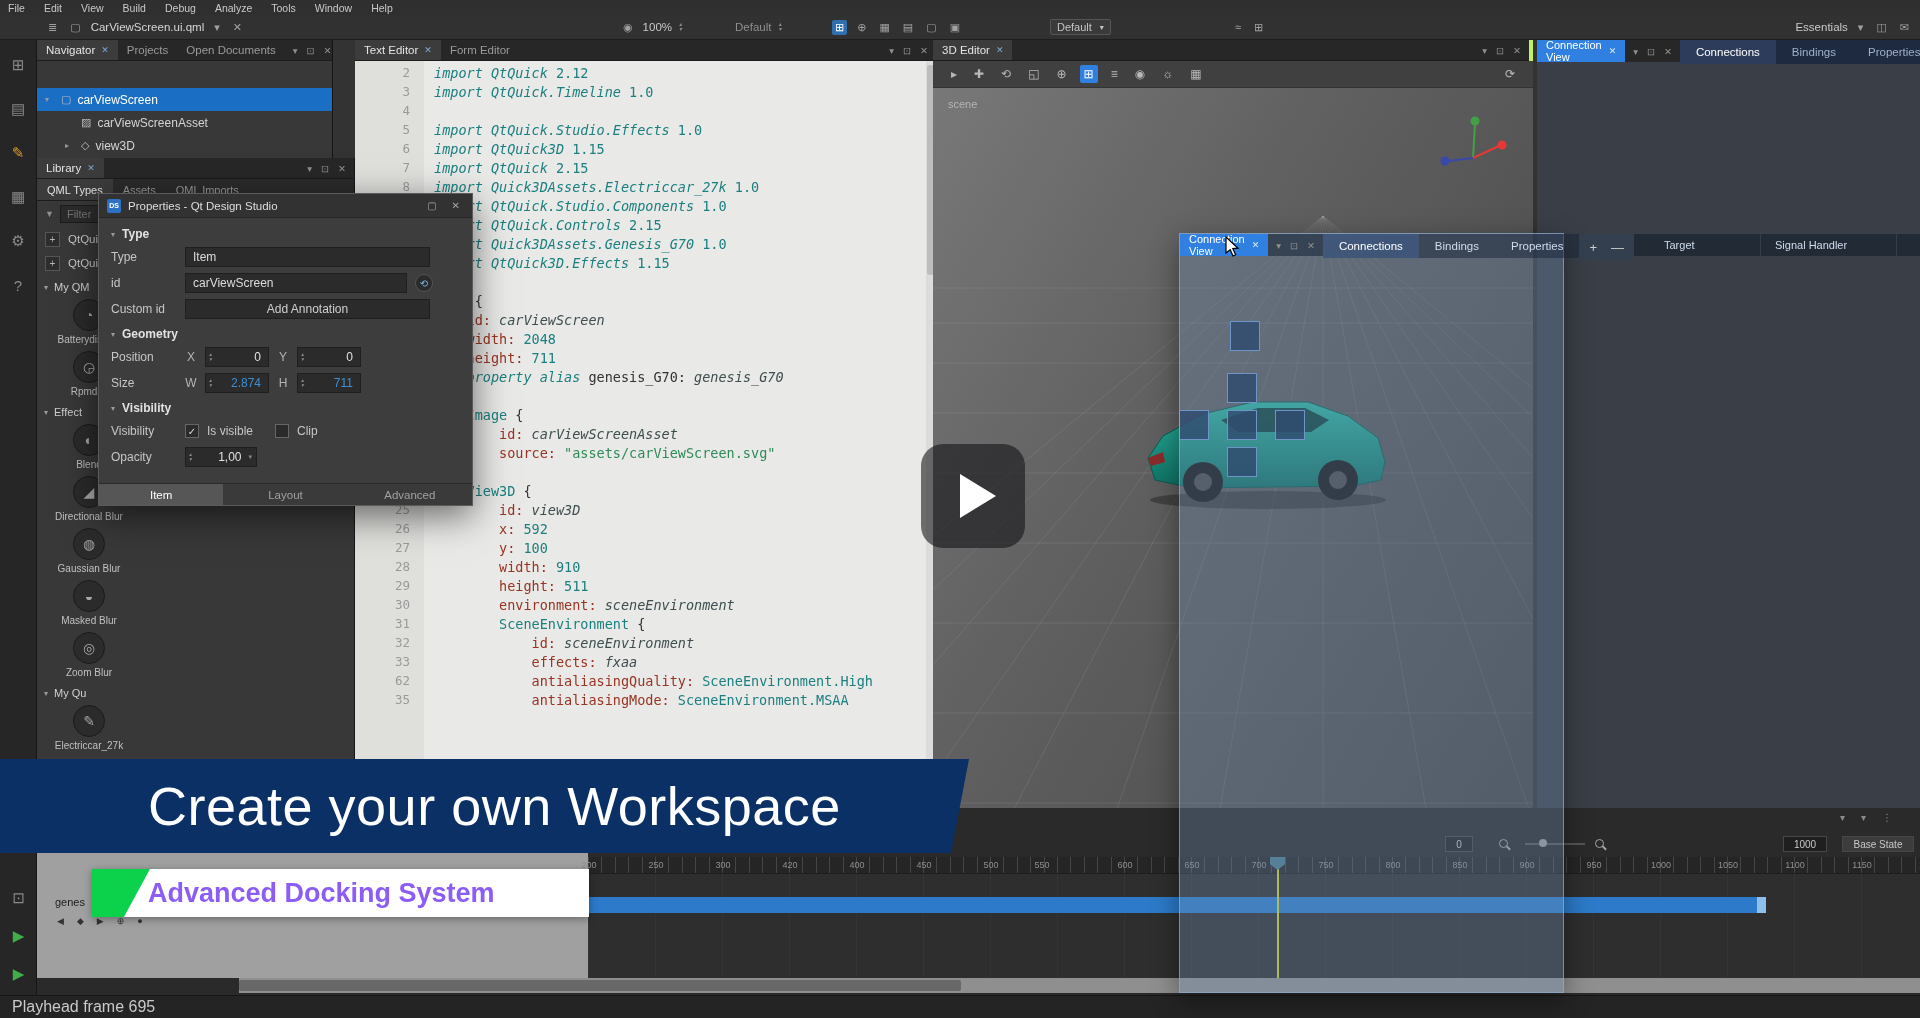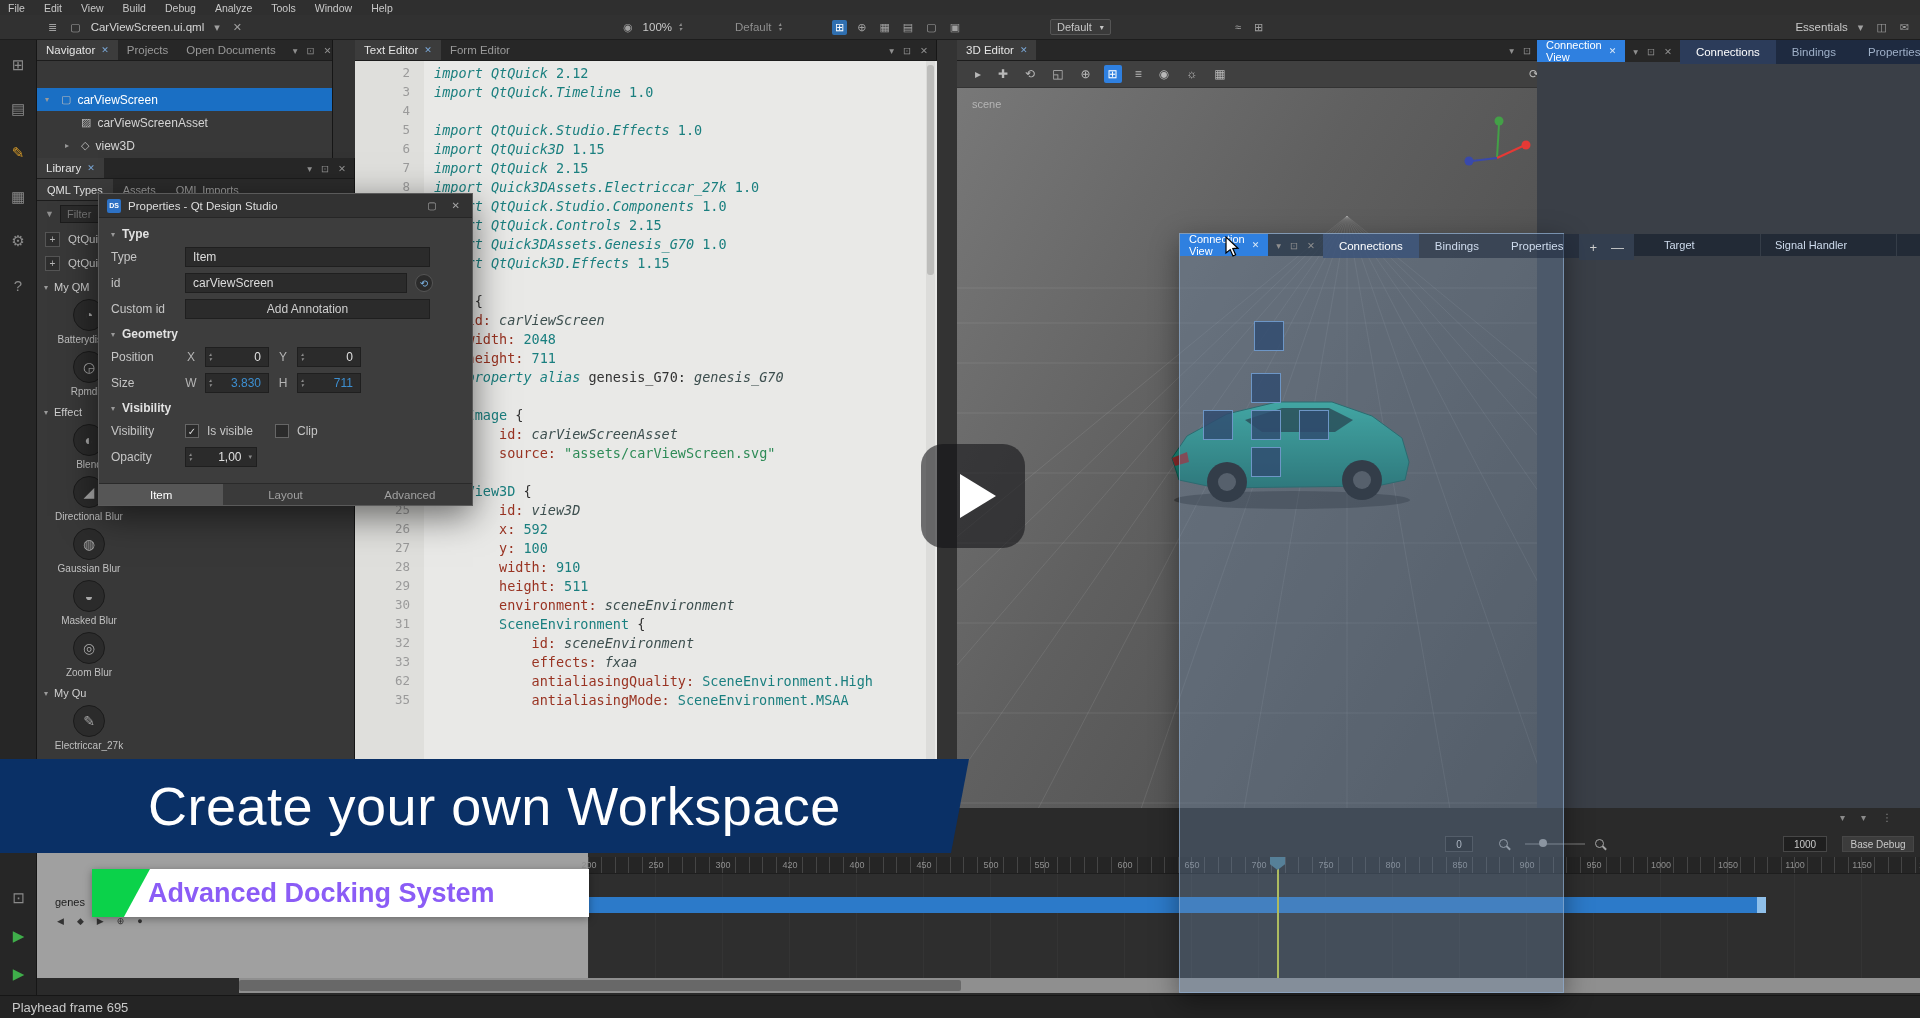"3D Editor" #vp-panel { border-right: 1px solid #bef264 -> 4px solid #bef264; left: 957px -> 933px }
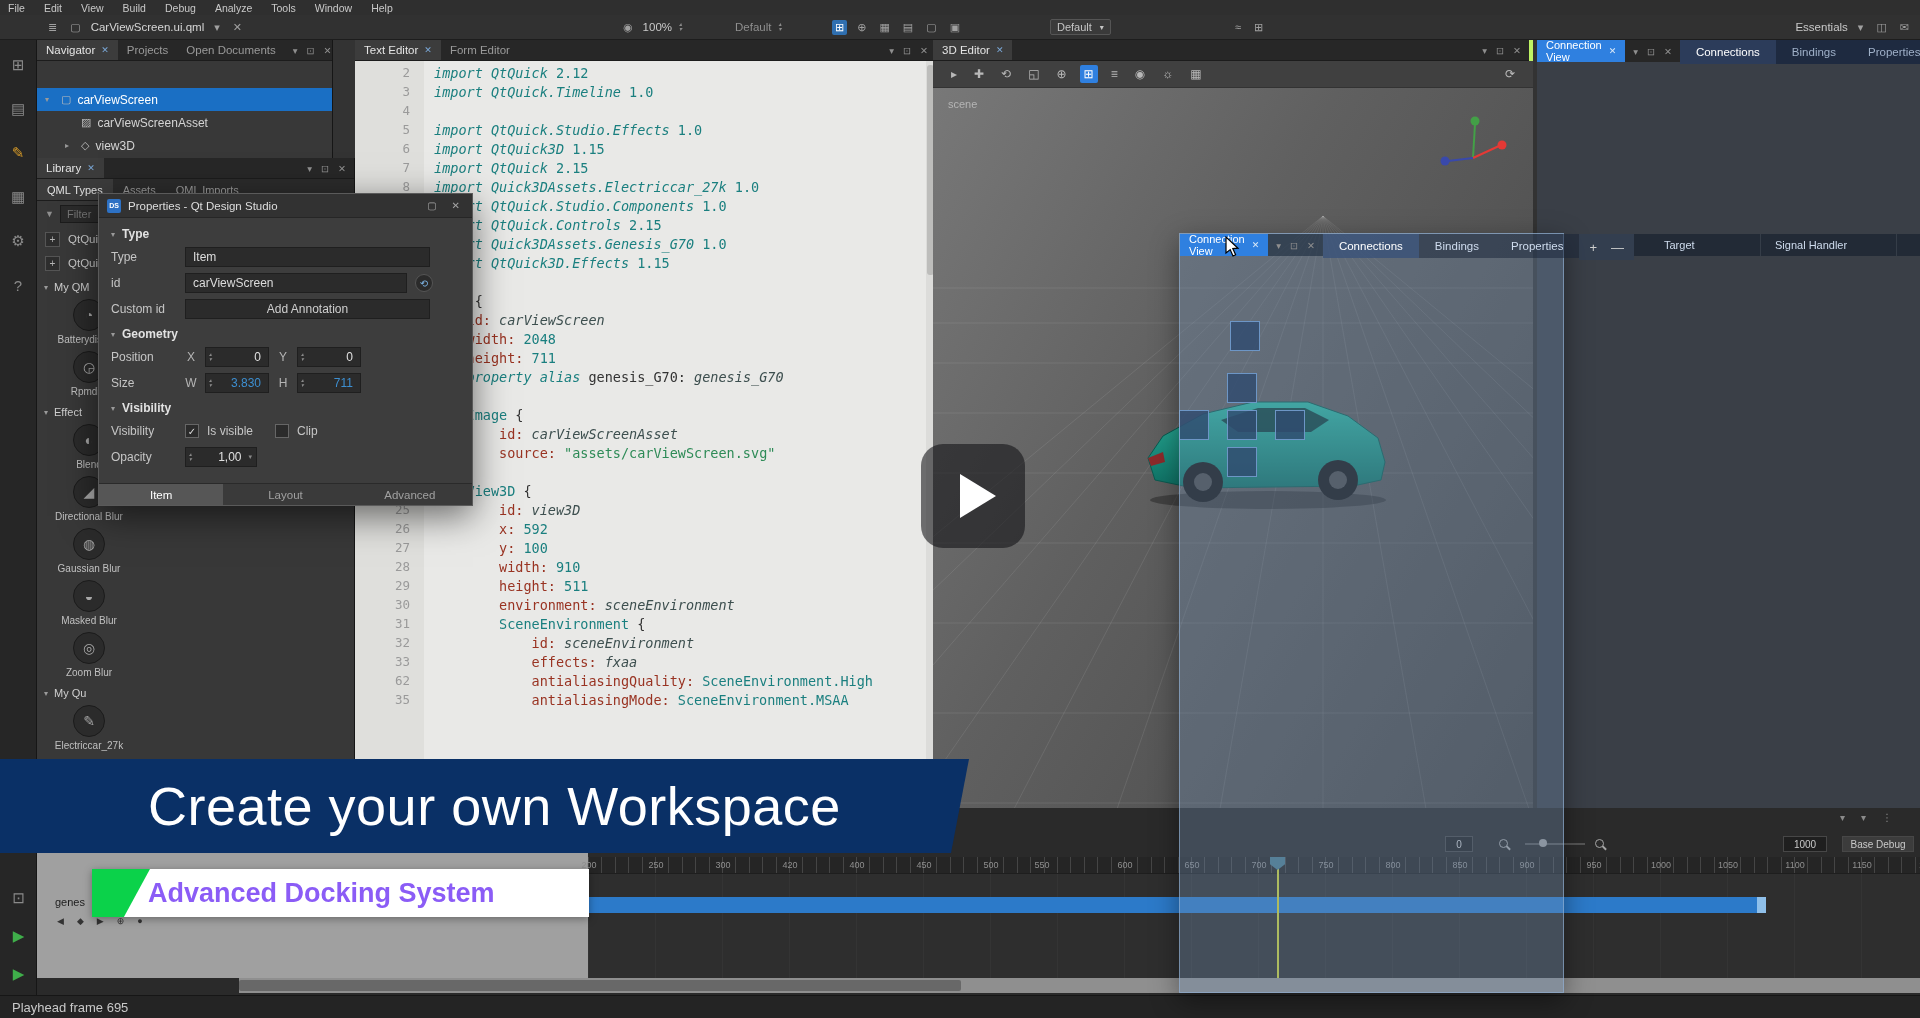"3.830" span.spin-val { text: 3.830 -> 2.874 }
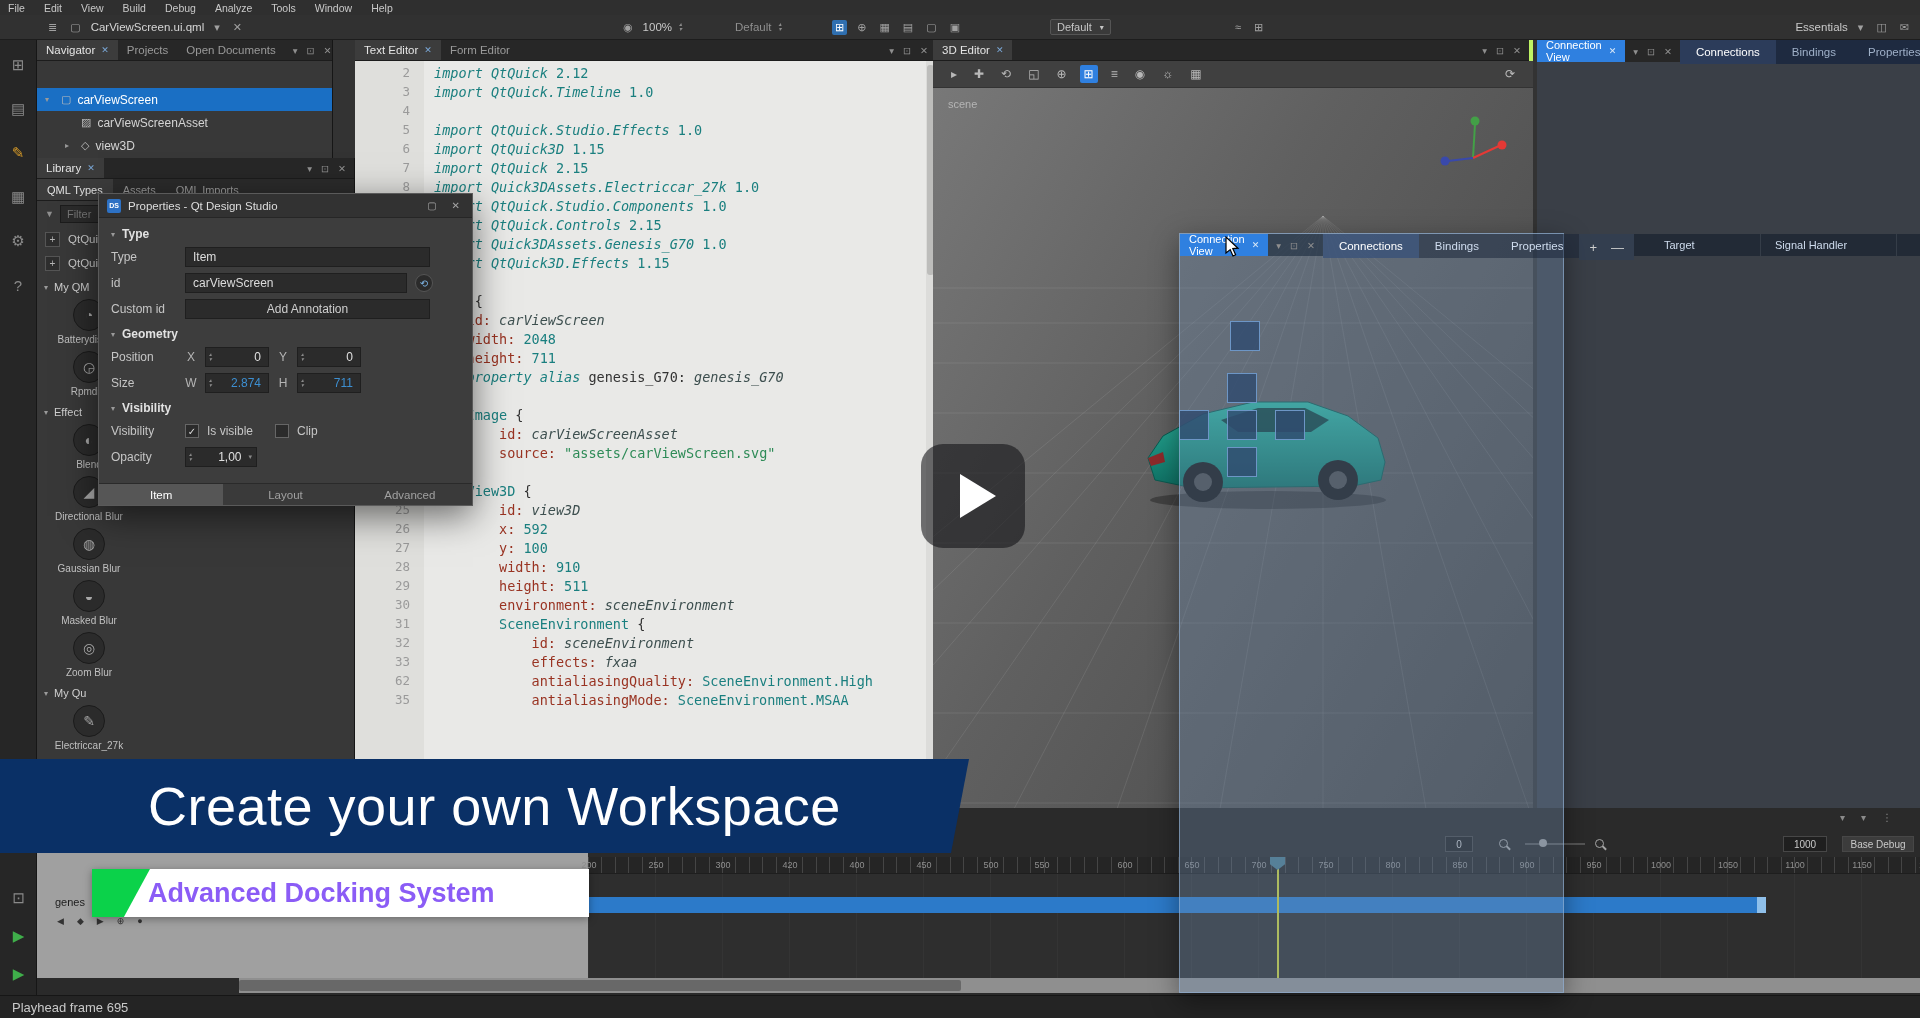"Base Debug" div.tl-box { text: Debug -> State }
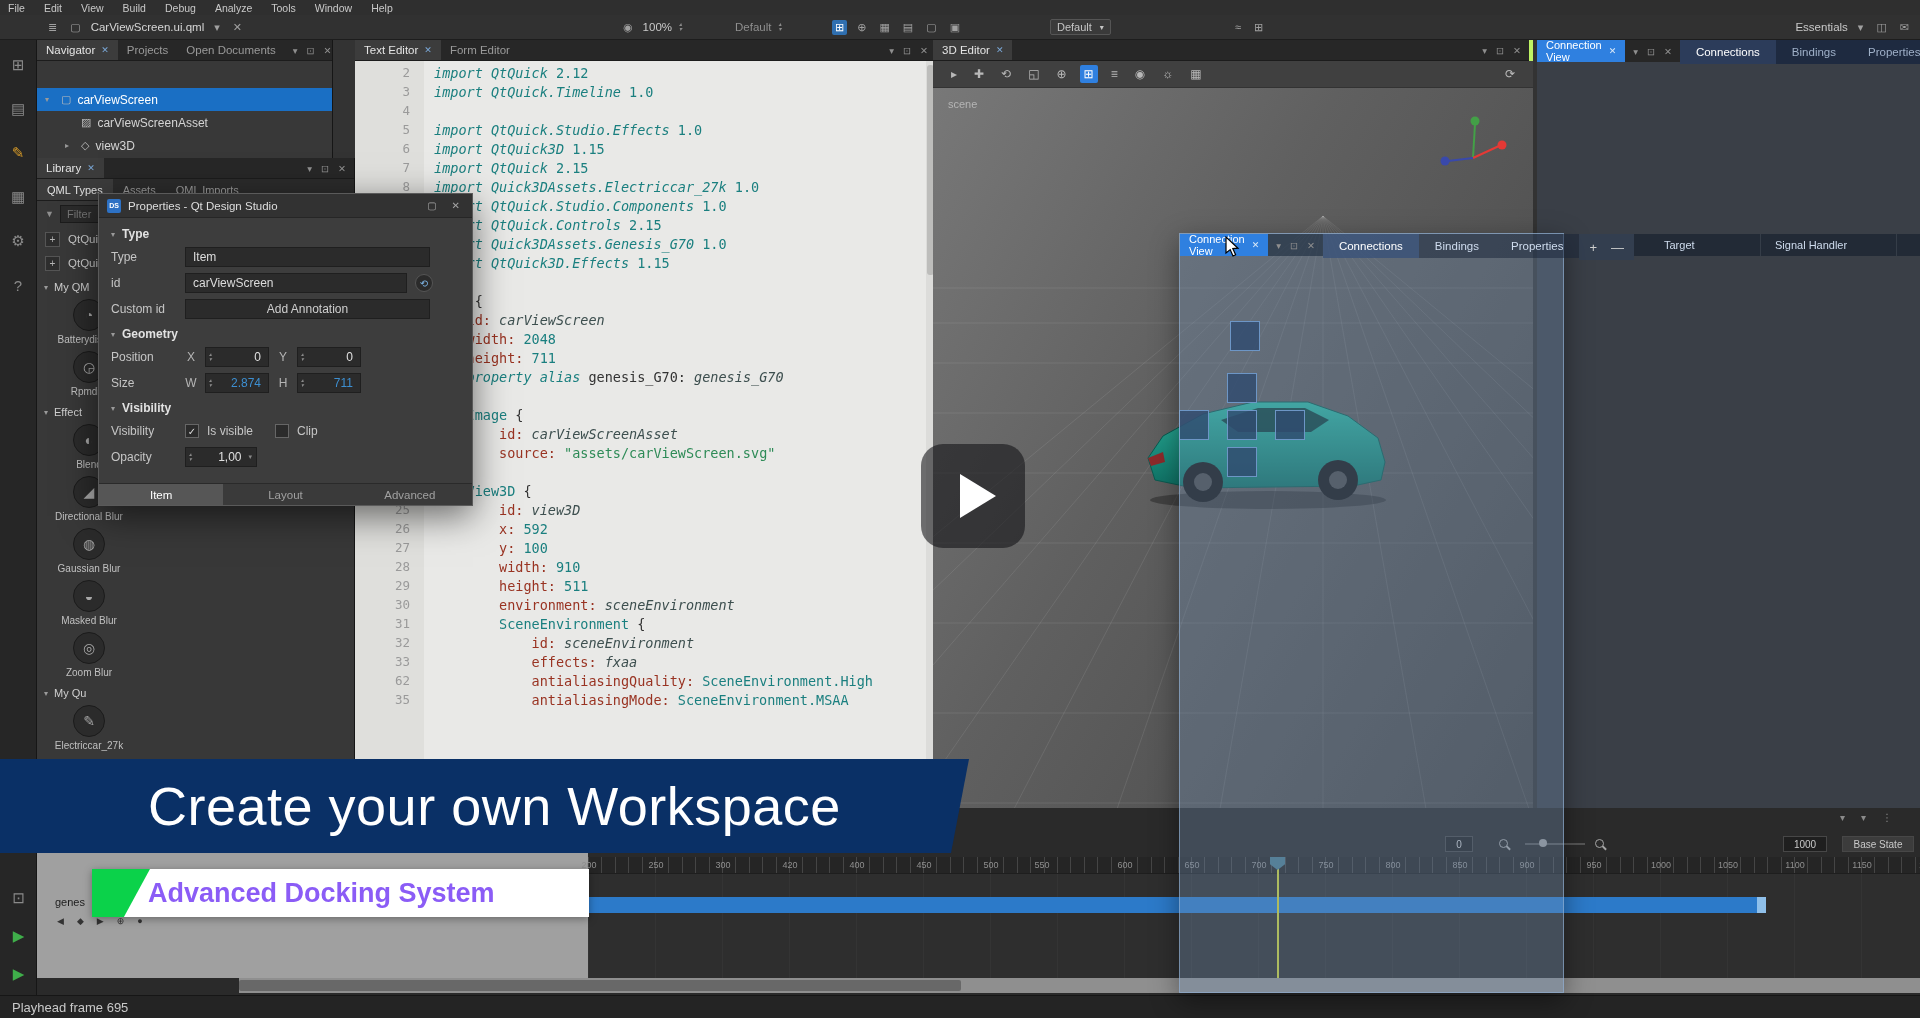"Playhead frame 695" #statusbar { font-size: 13px -> 16px }
